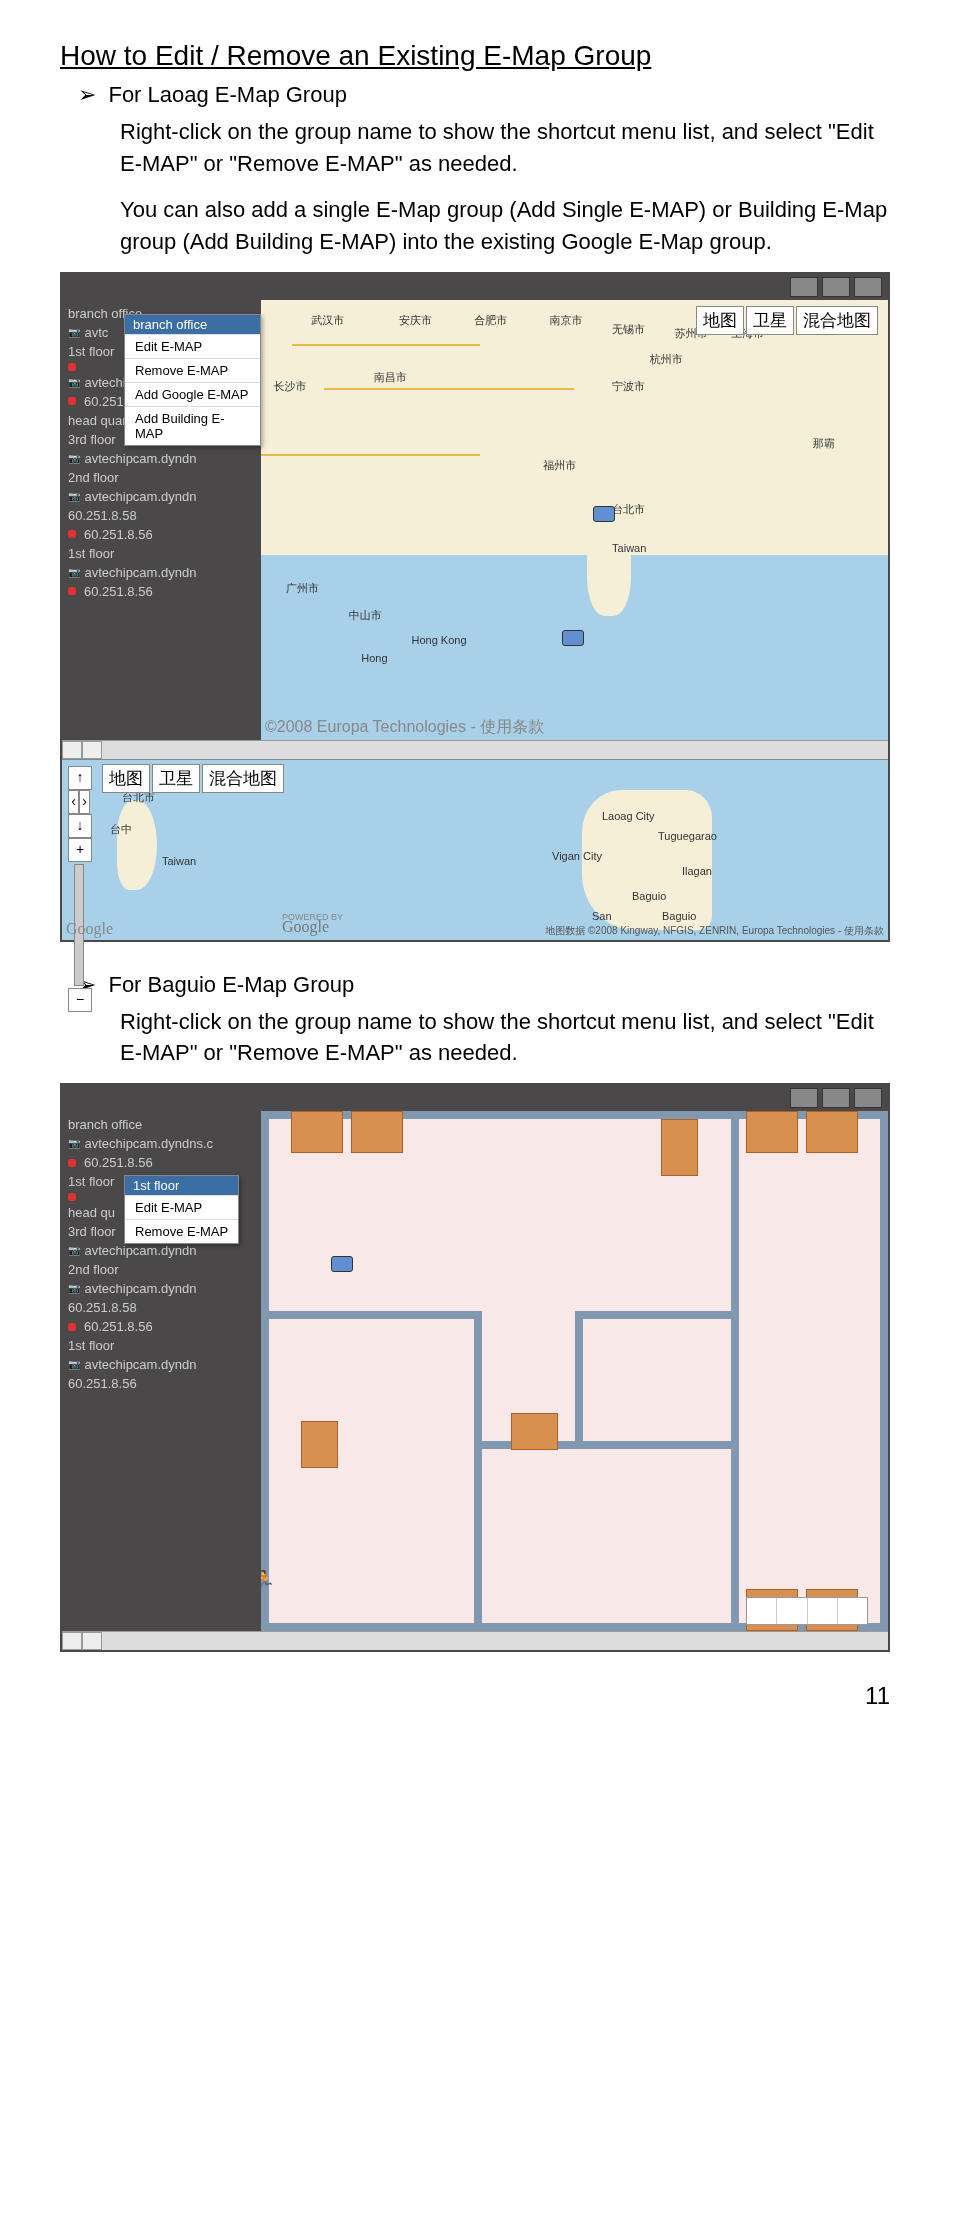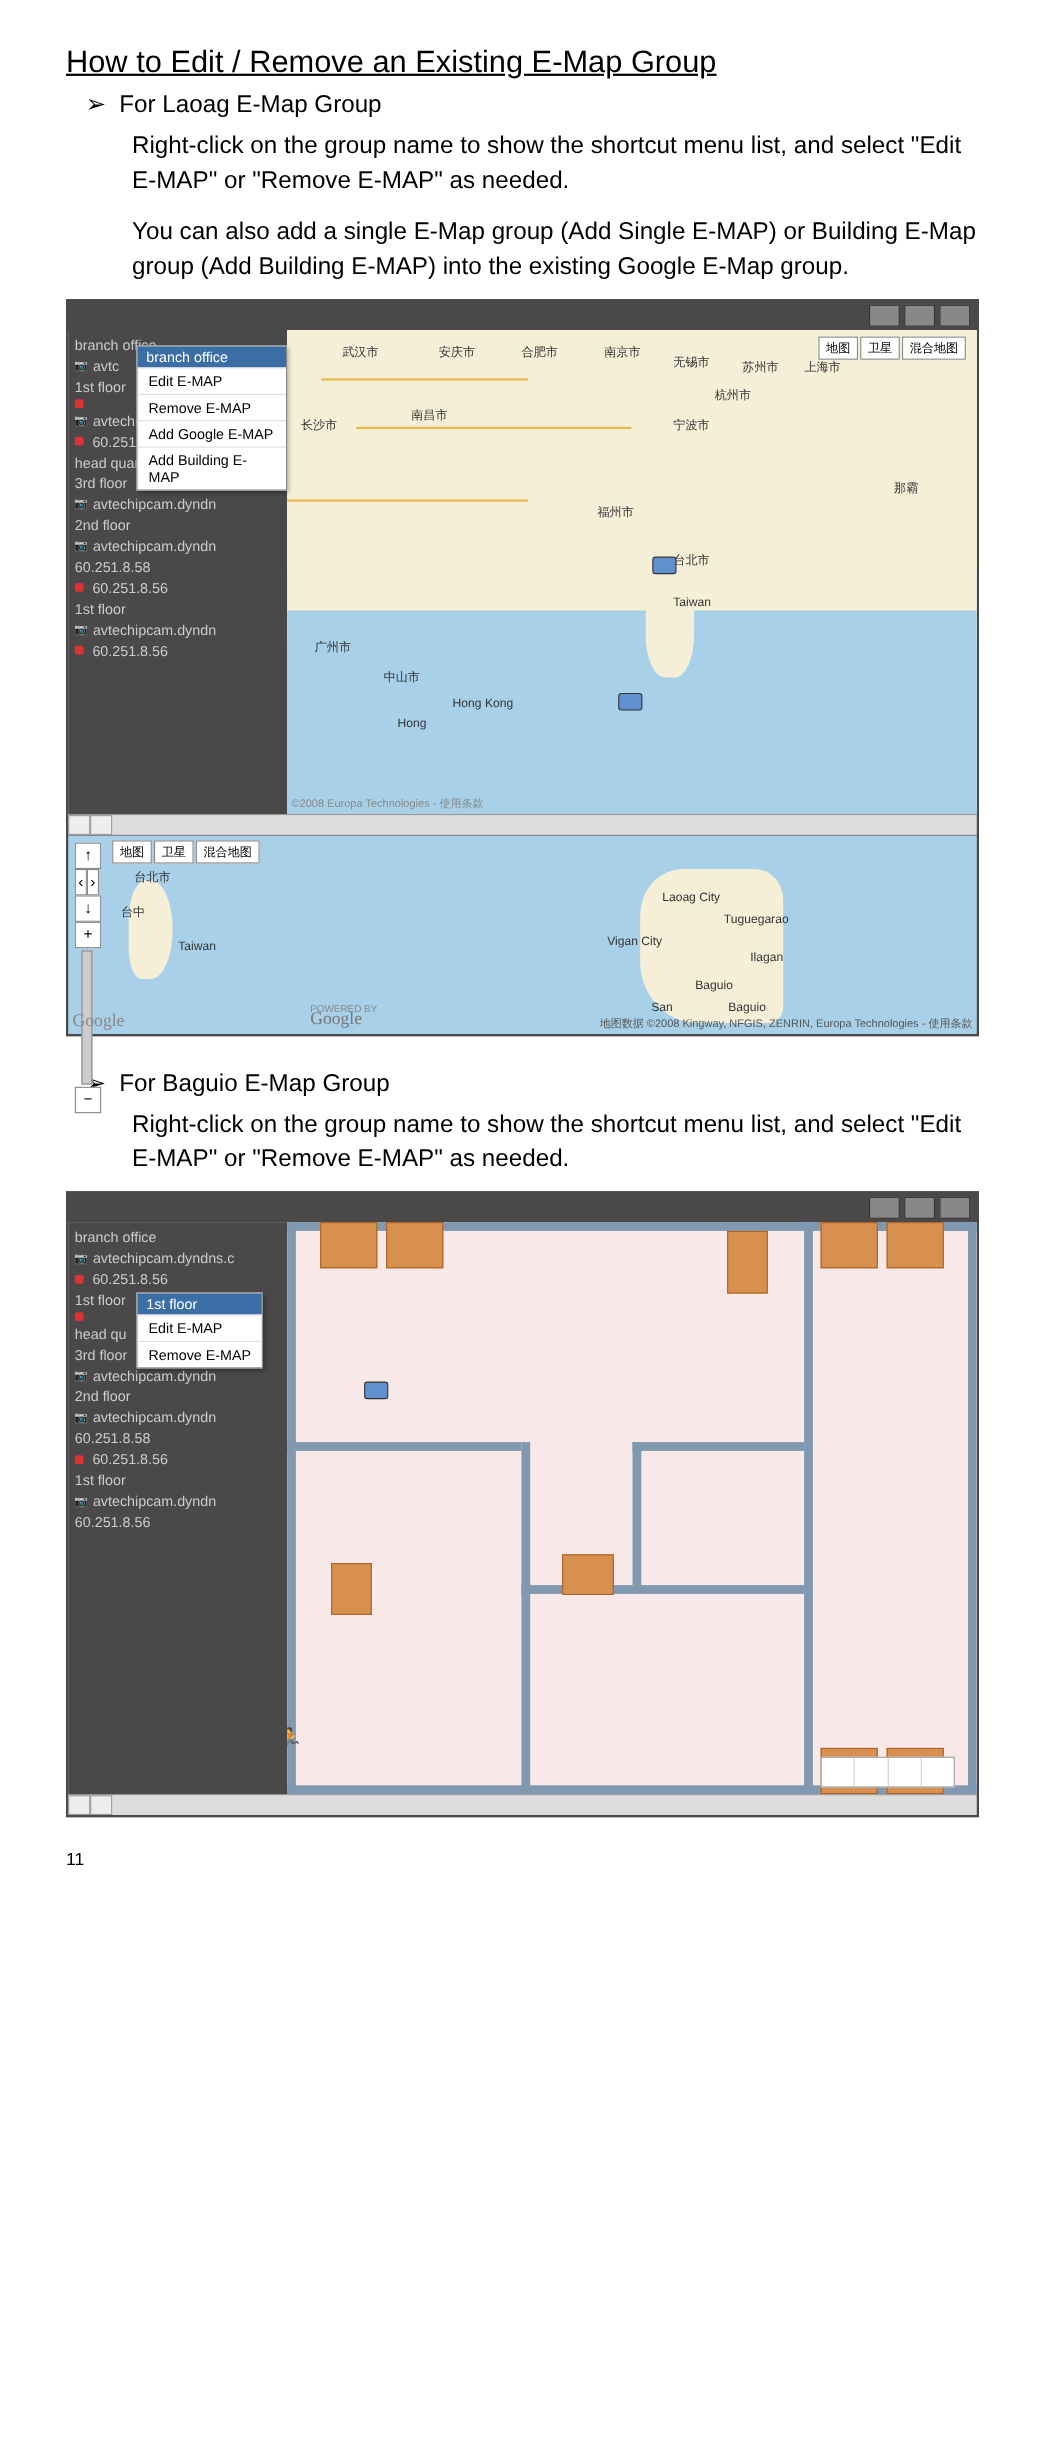"地图" .mb { font-size: 11px -> 17px }
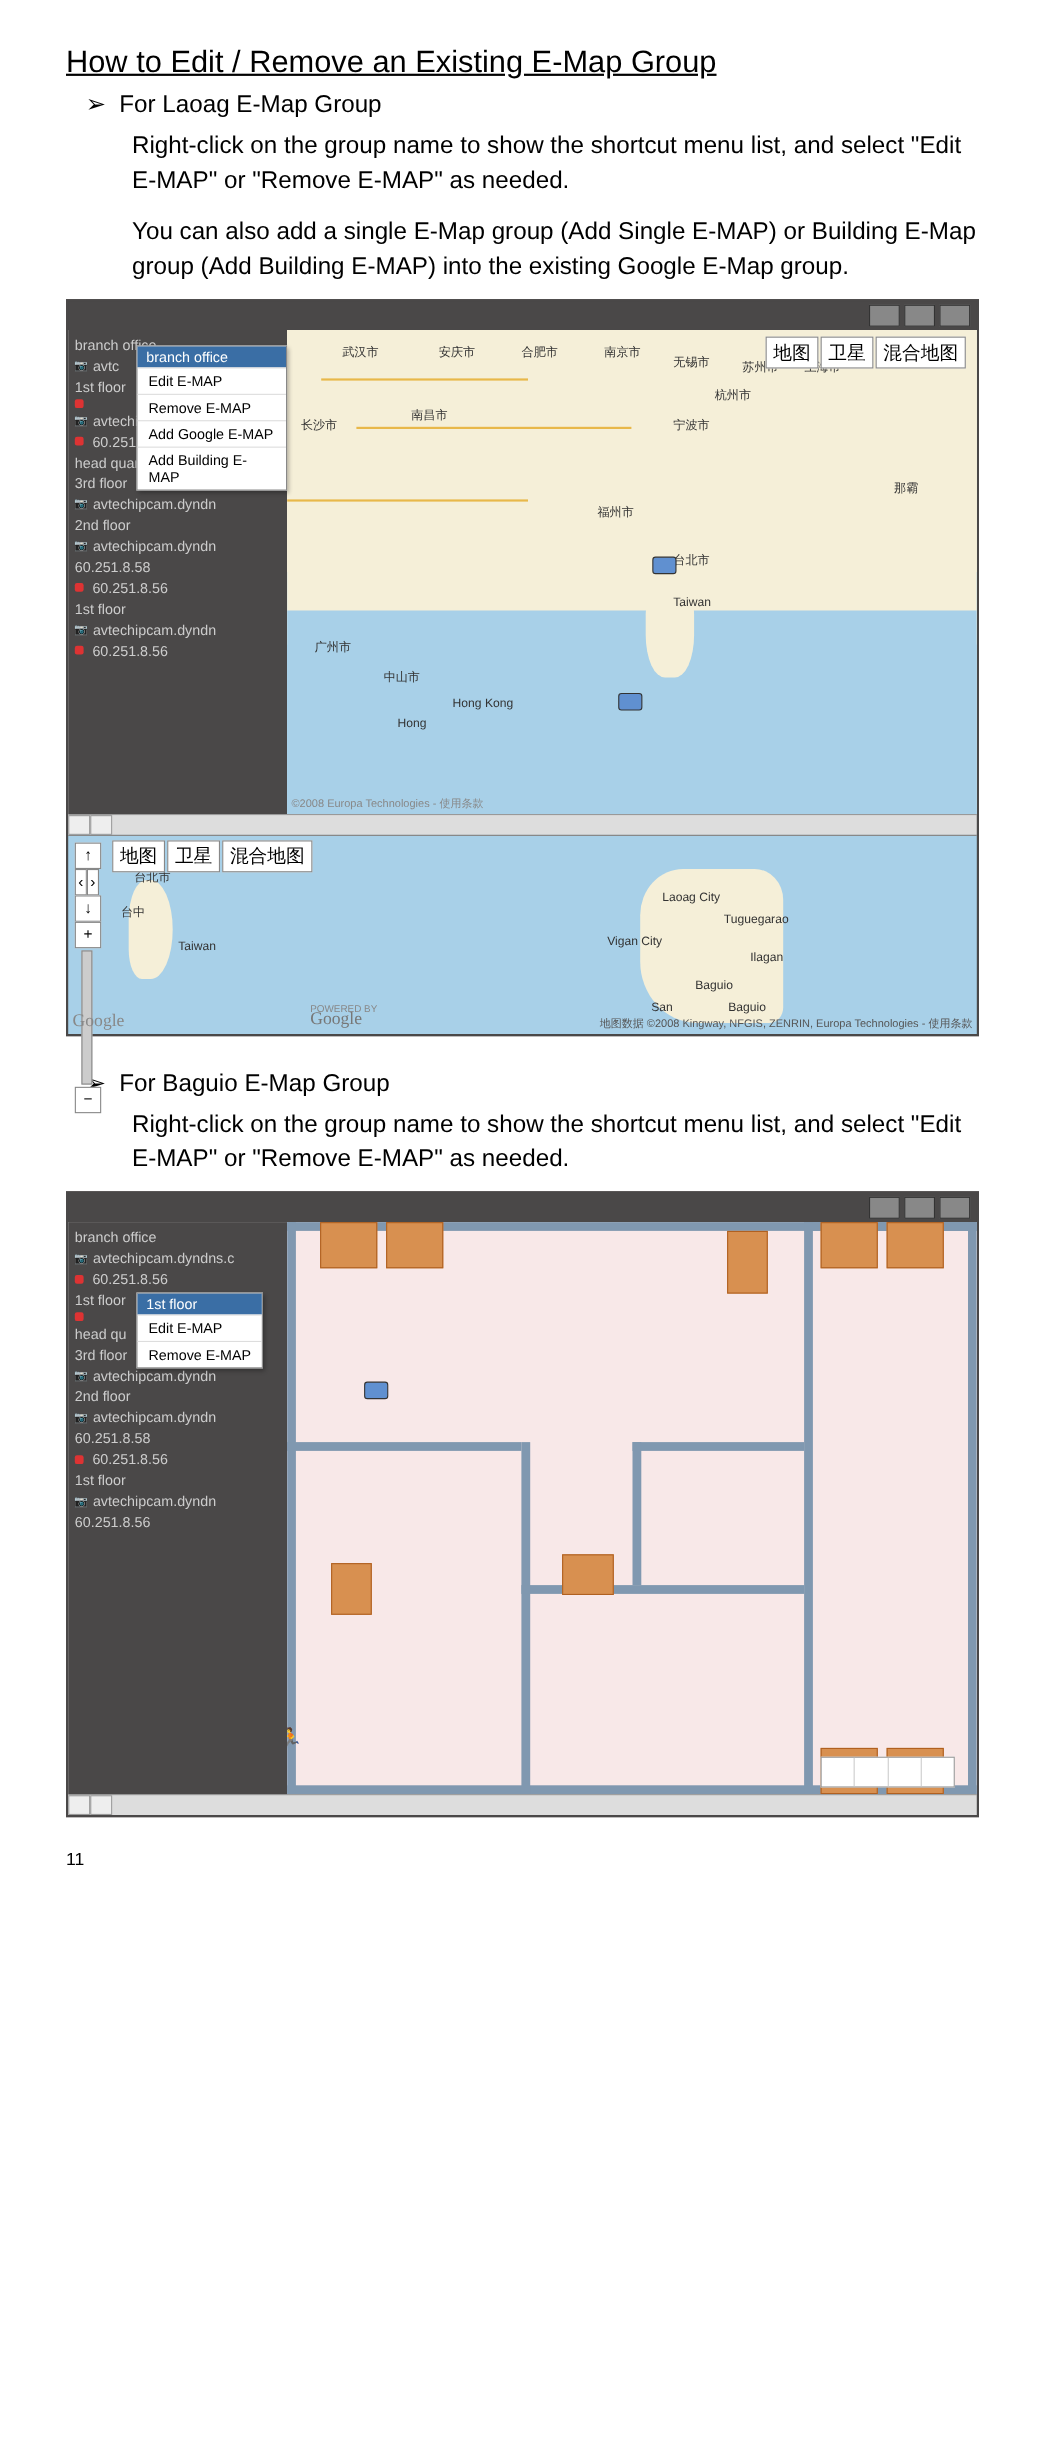"©2008 Europa Technologies - 使用条款" .goog { font-size: 10px -> 16px }
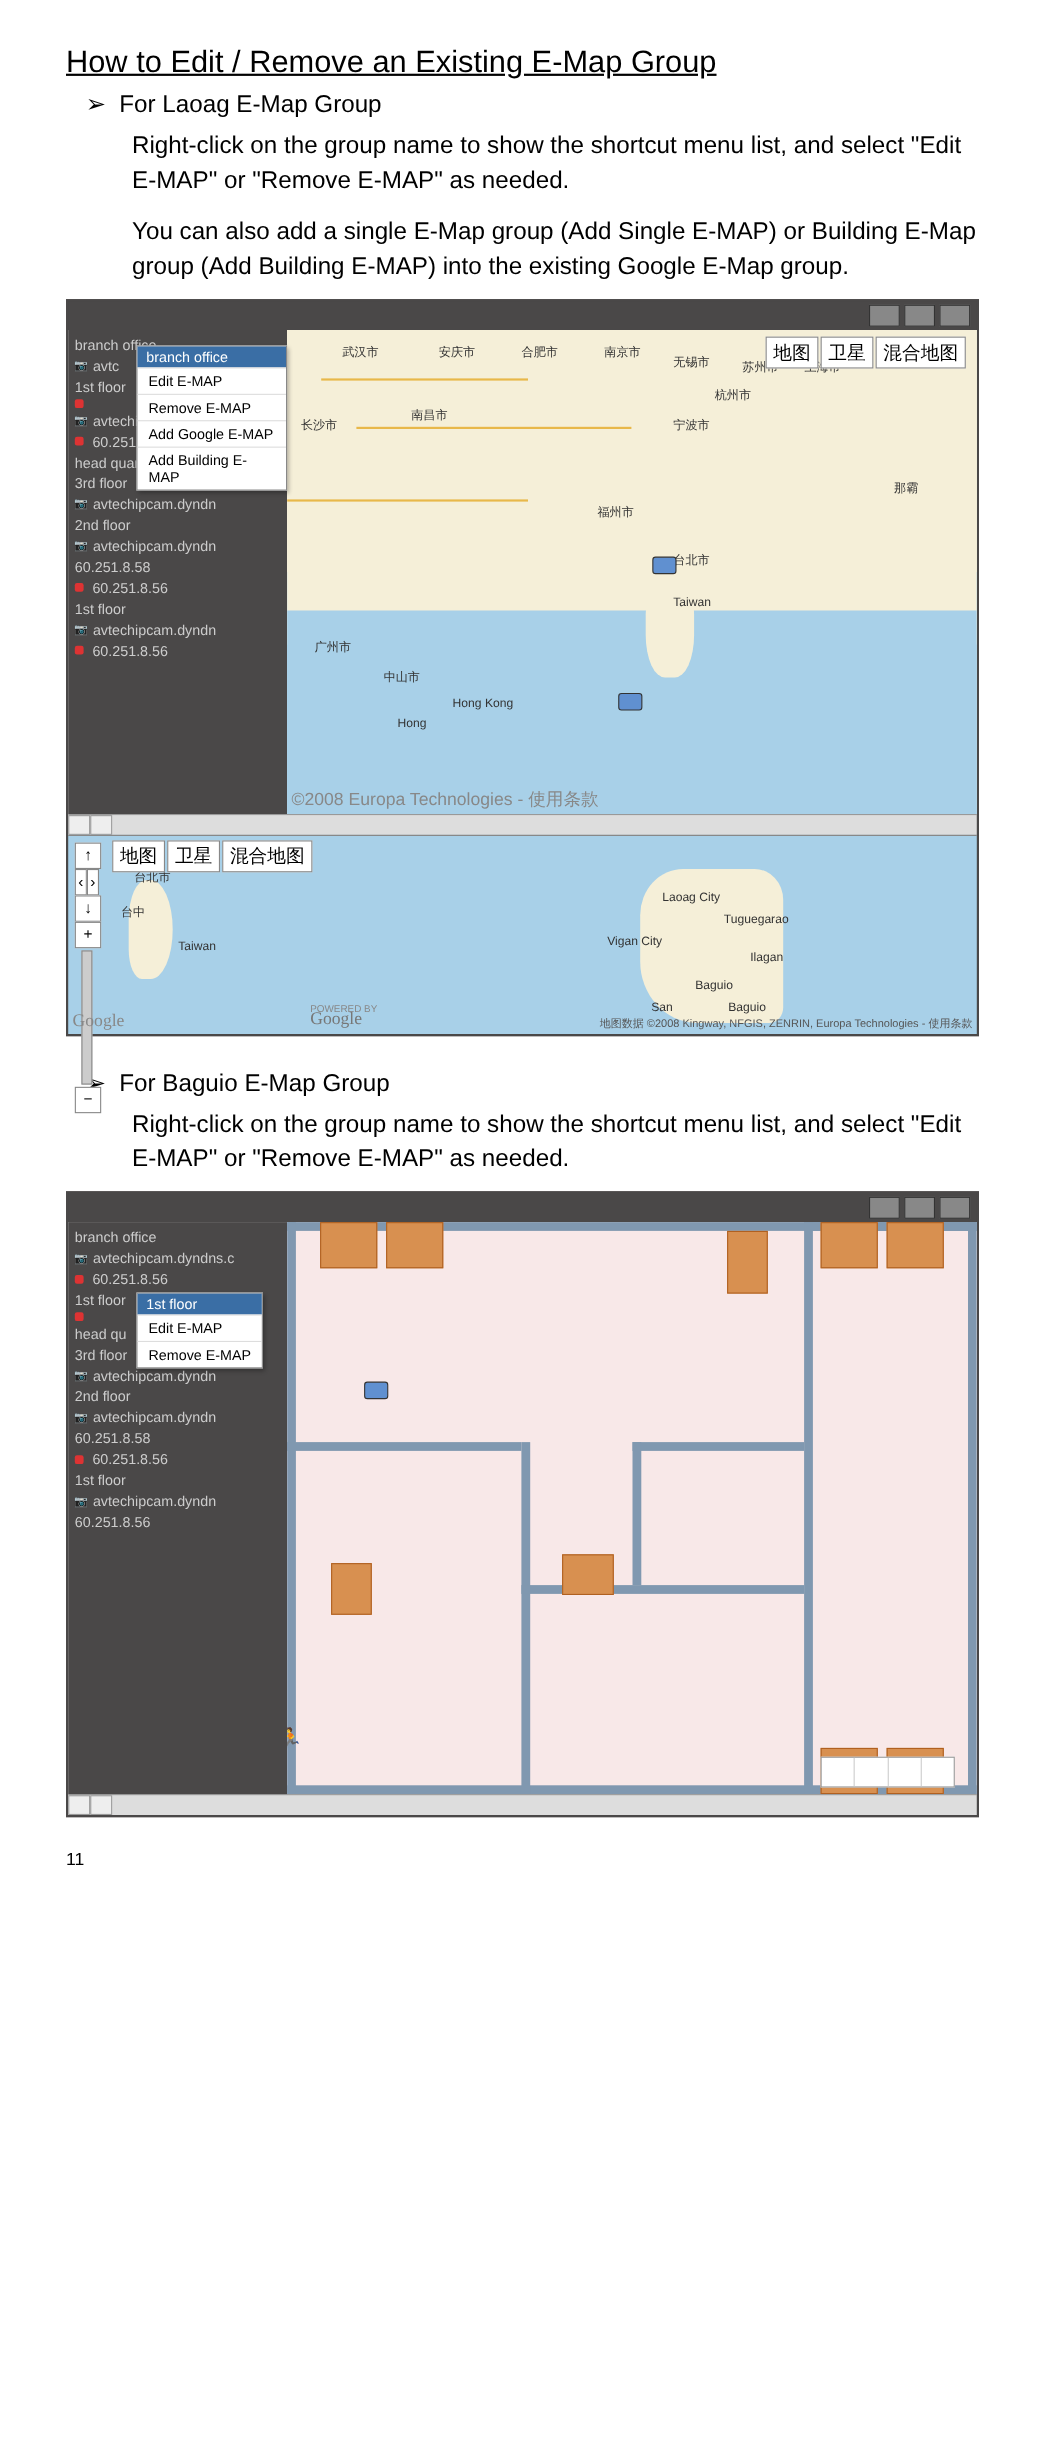"11" .page-num { font-size: 16px -> 24px; text-align: left -> right }
